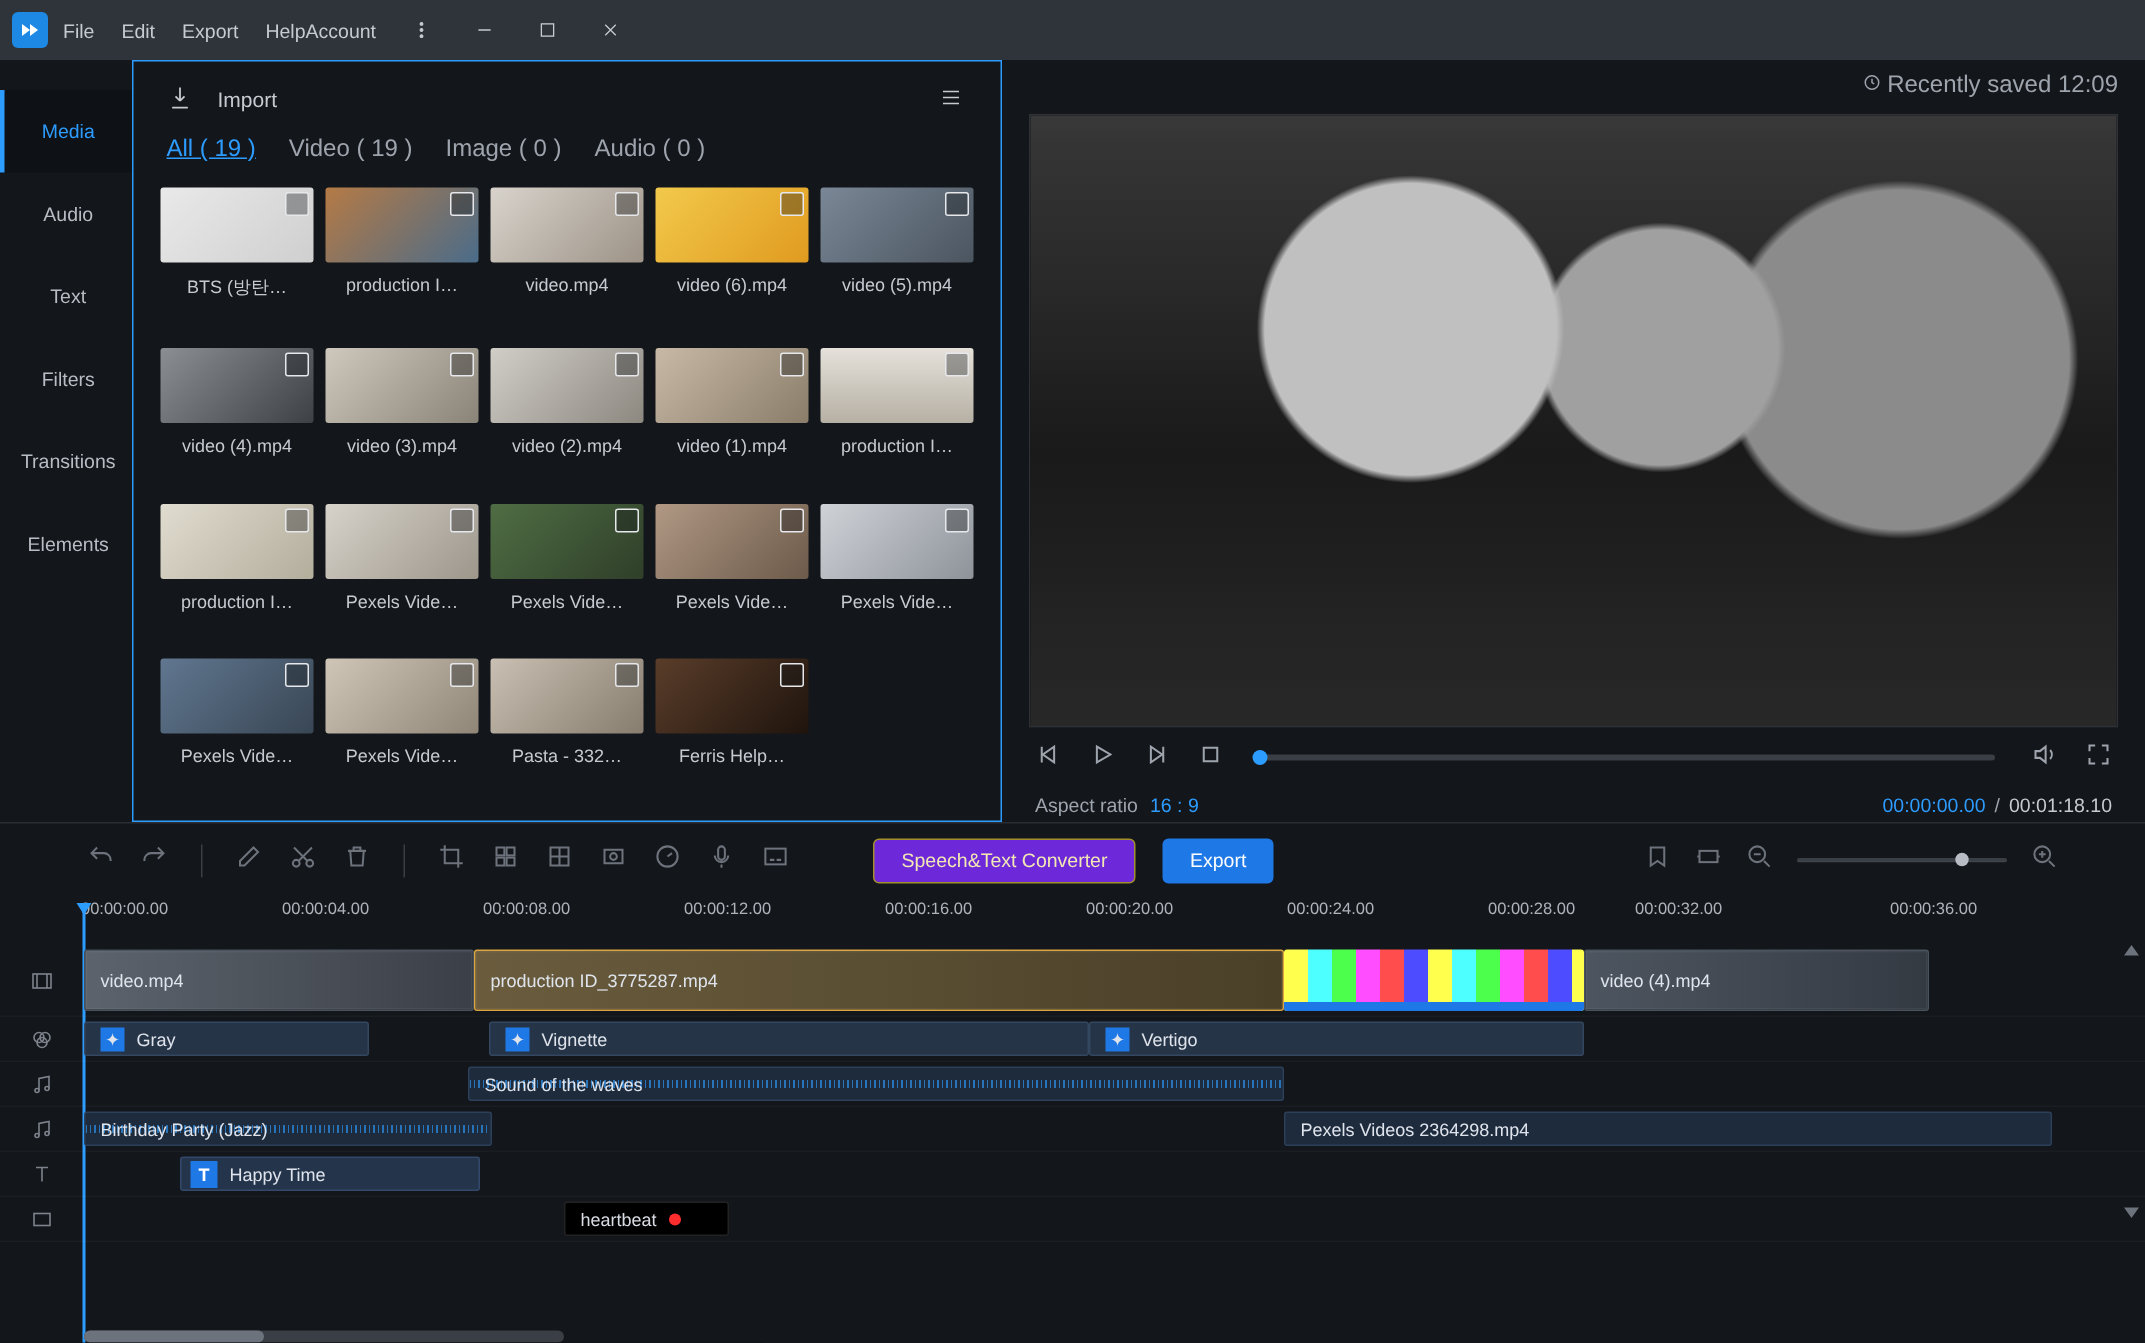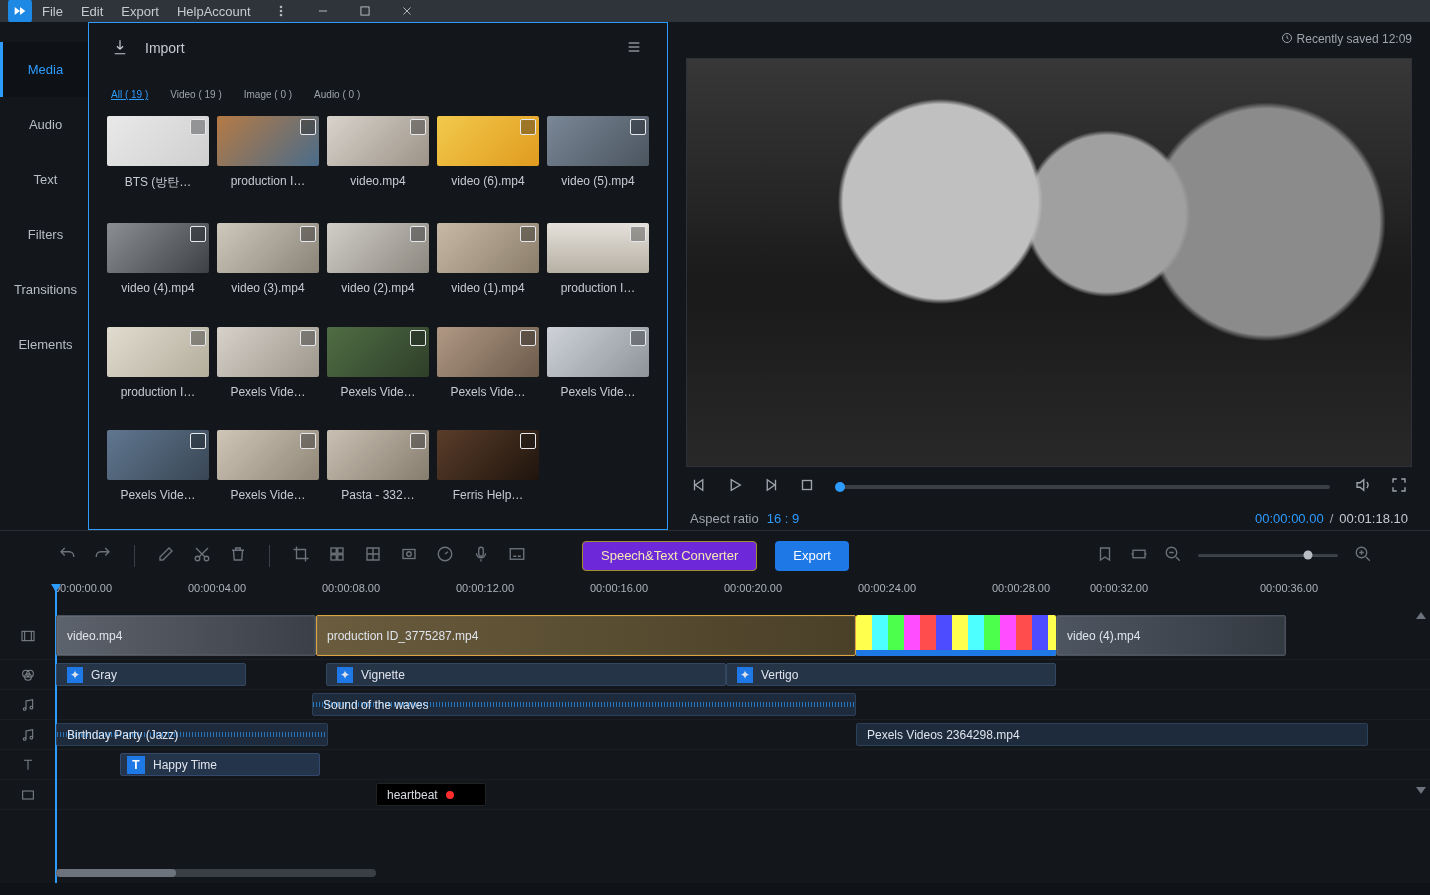"File" .titlebar { height: 22px -> 40px }
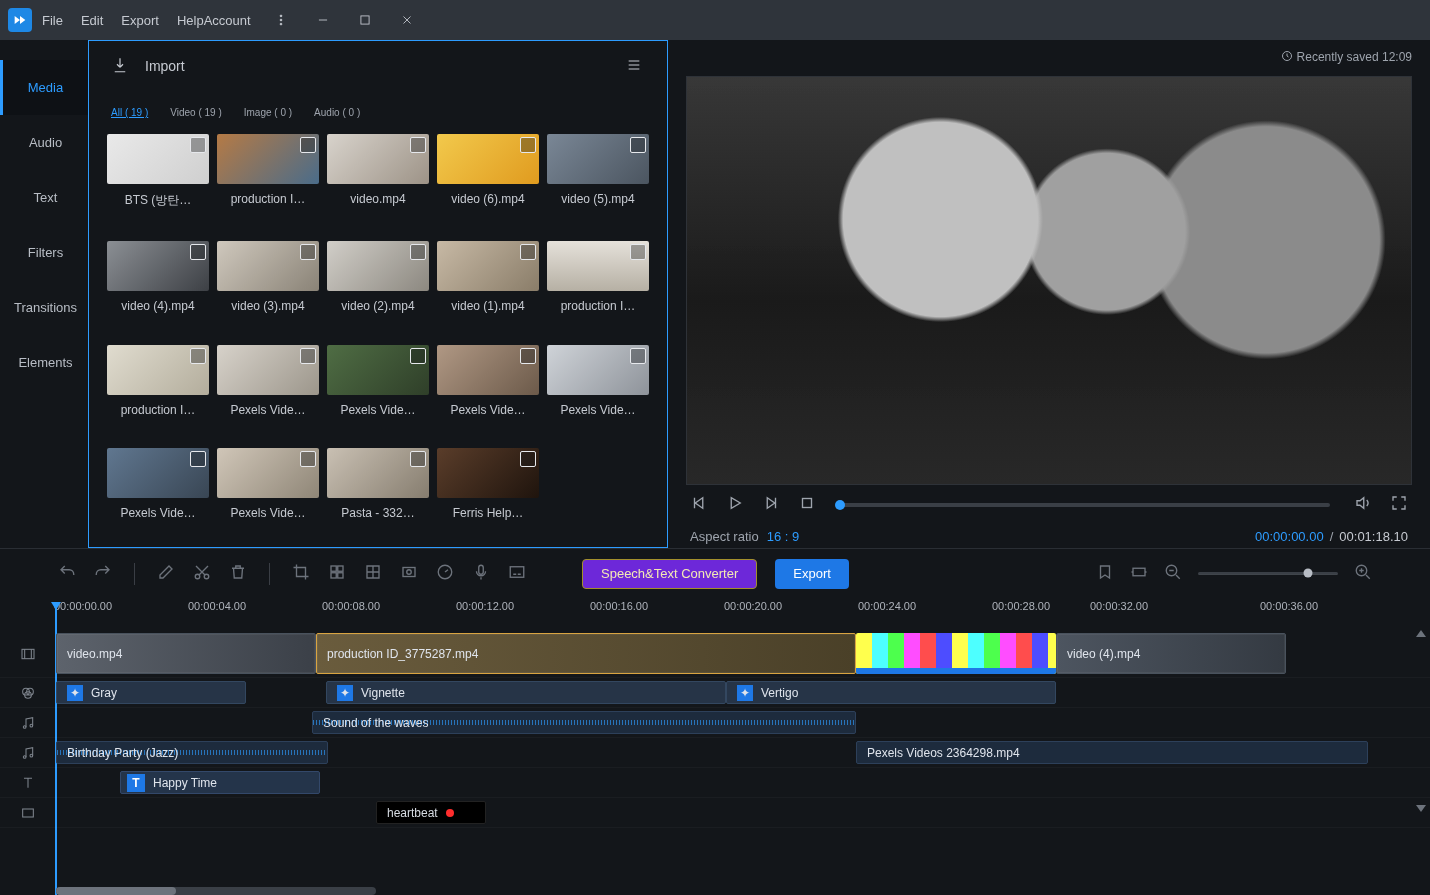"Recently saved 12:09" .preview .savedrow { font-size: 12px -> 16px }
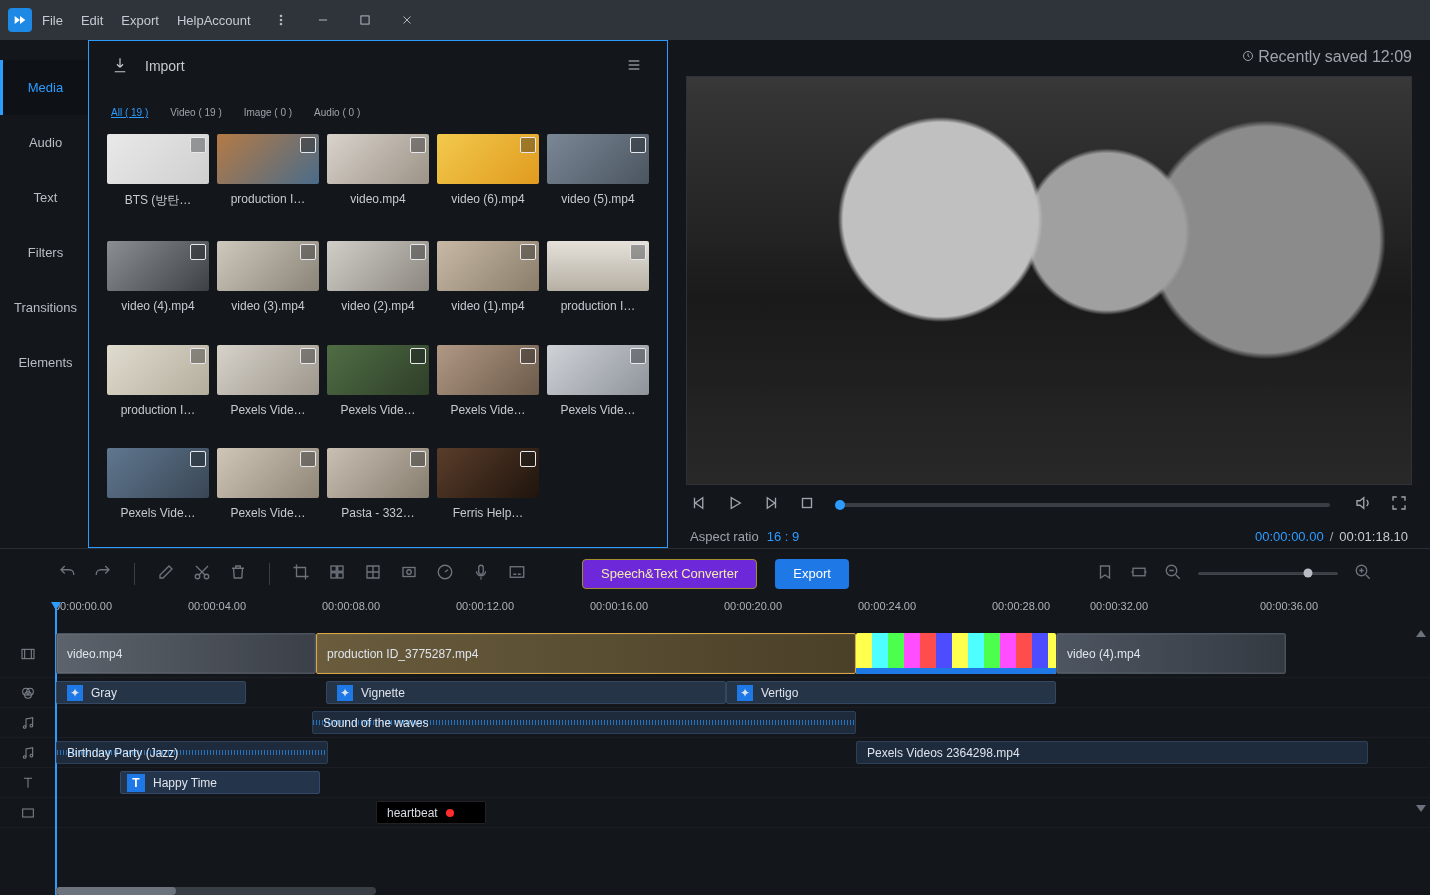"All ( 19 )" .mediapanel .filters { font-size: 10px -> 16px; margin-top: 16px -> none }
